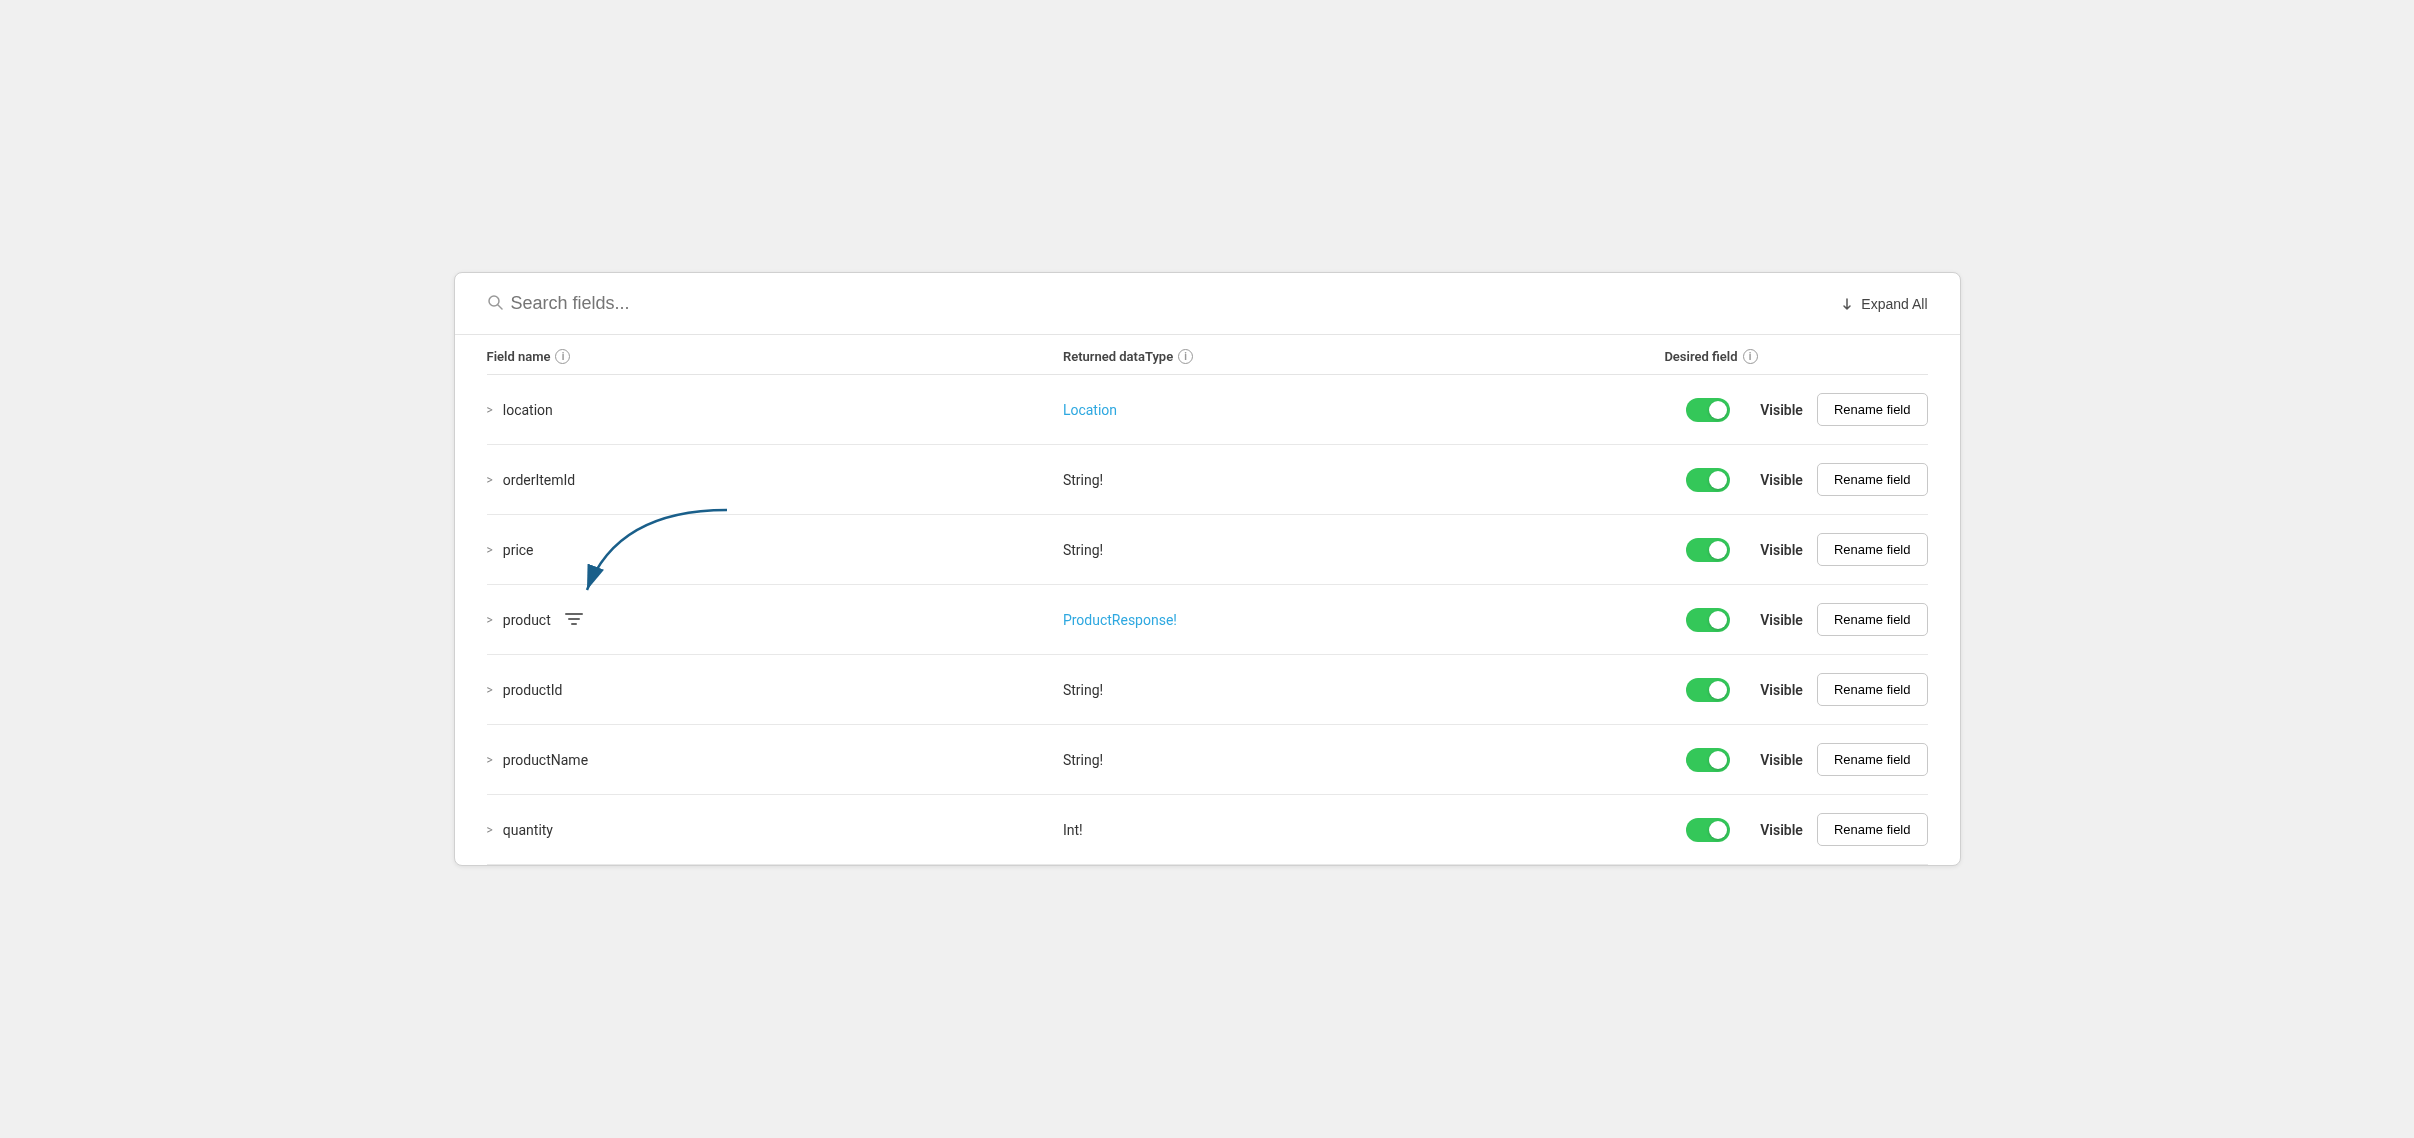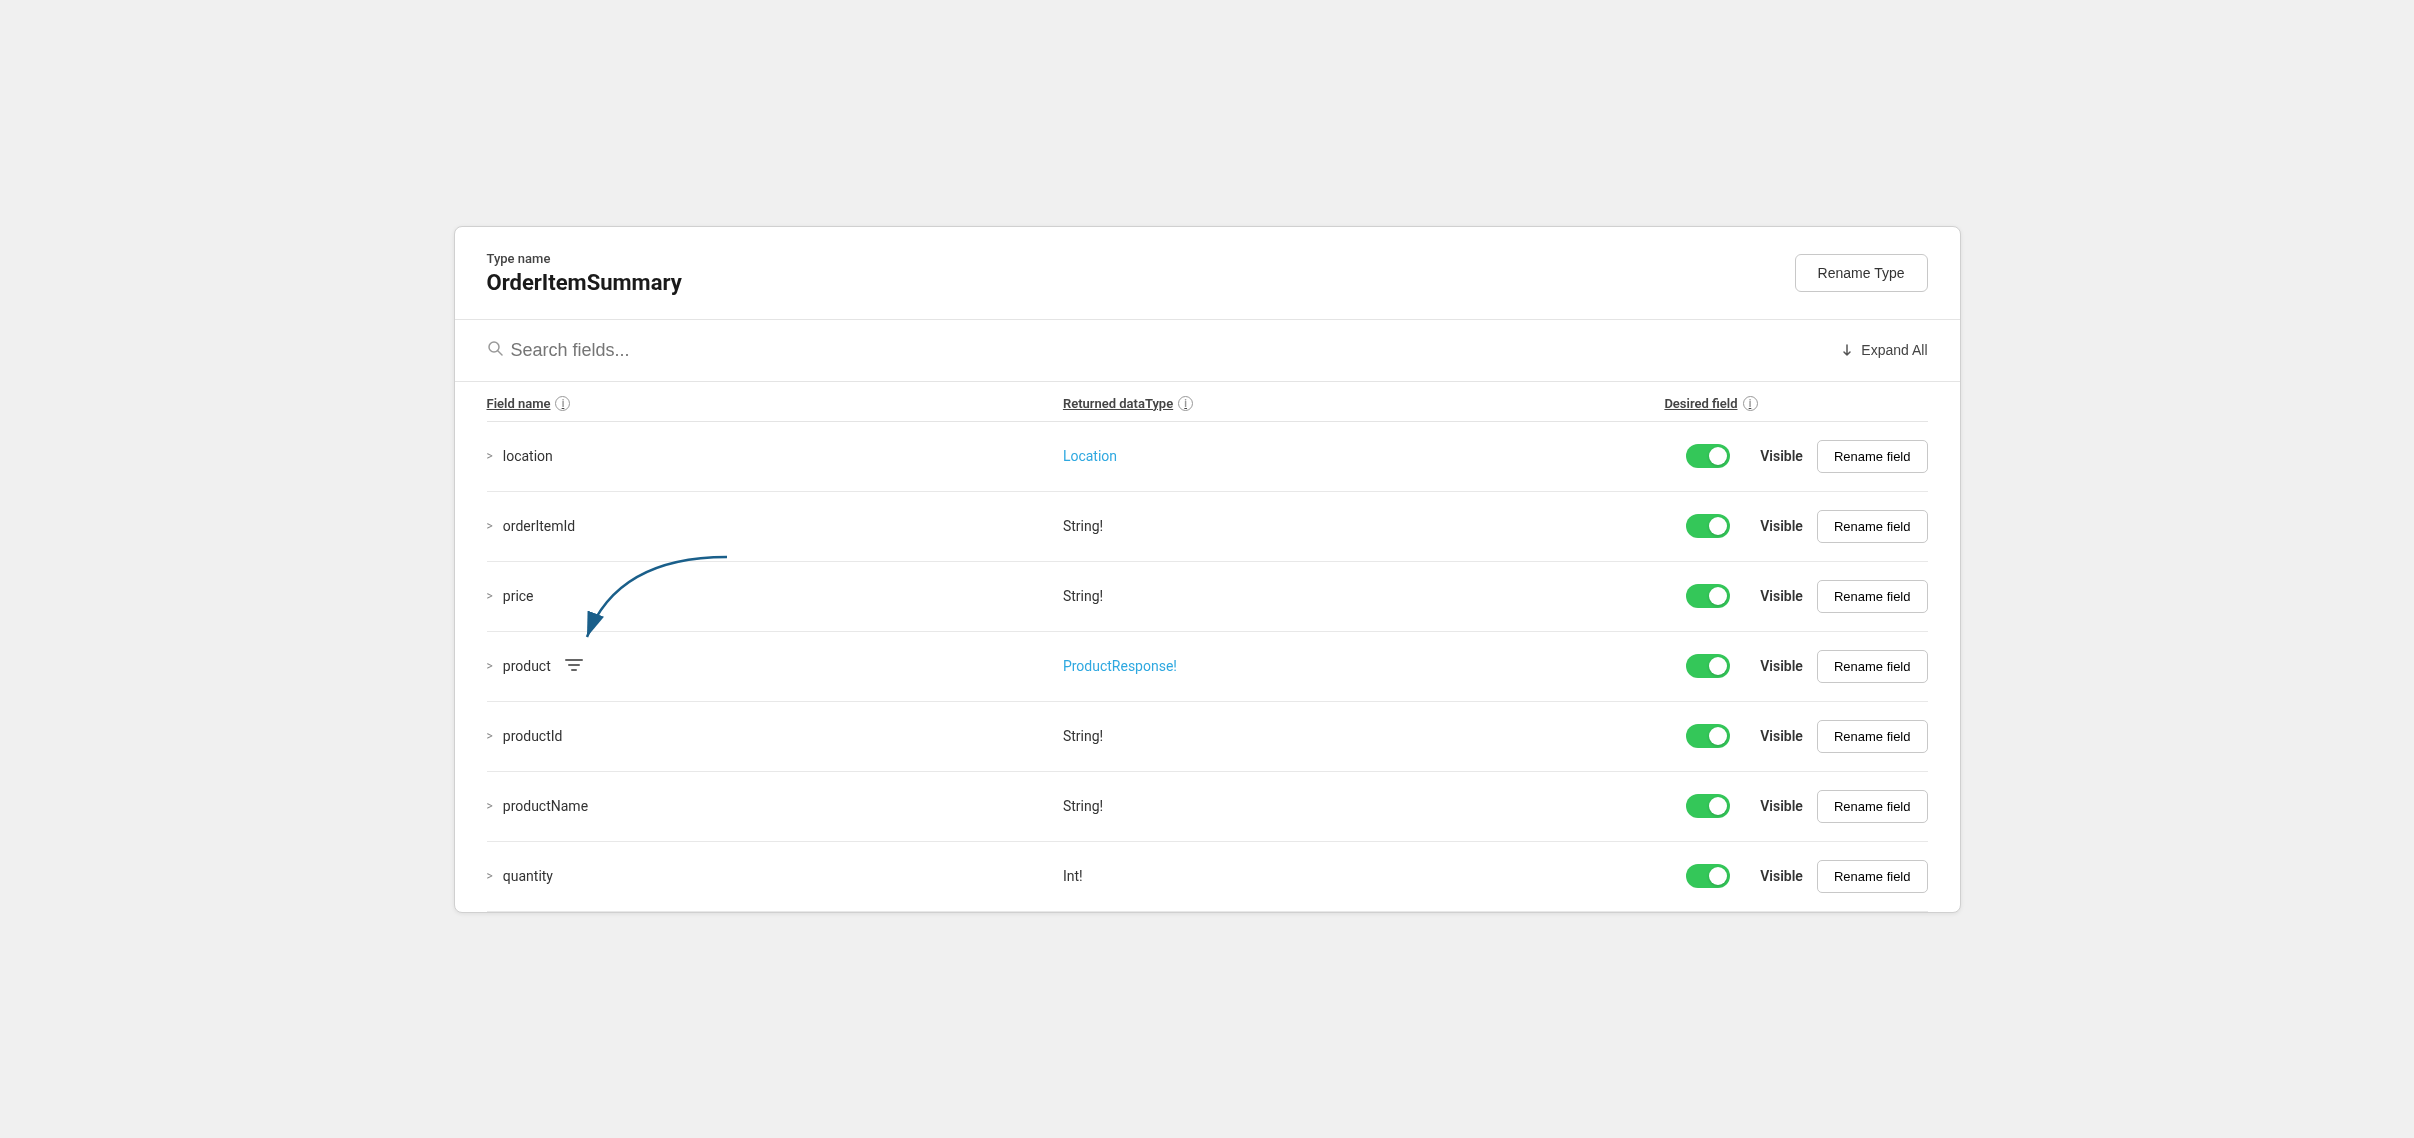"Type name" div.header { html: <div> <div> <div>Type name</div> <div>OrderItemSummary</div> </div> <button>Rename Type</button> </div> -> none }
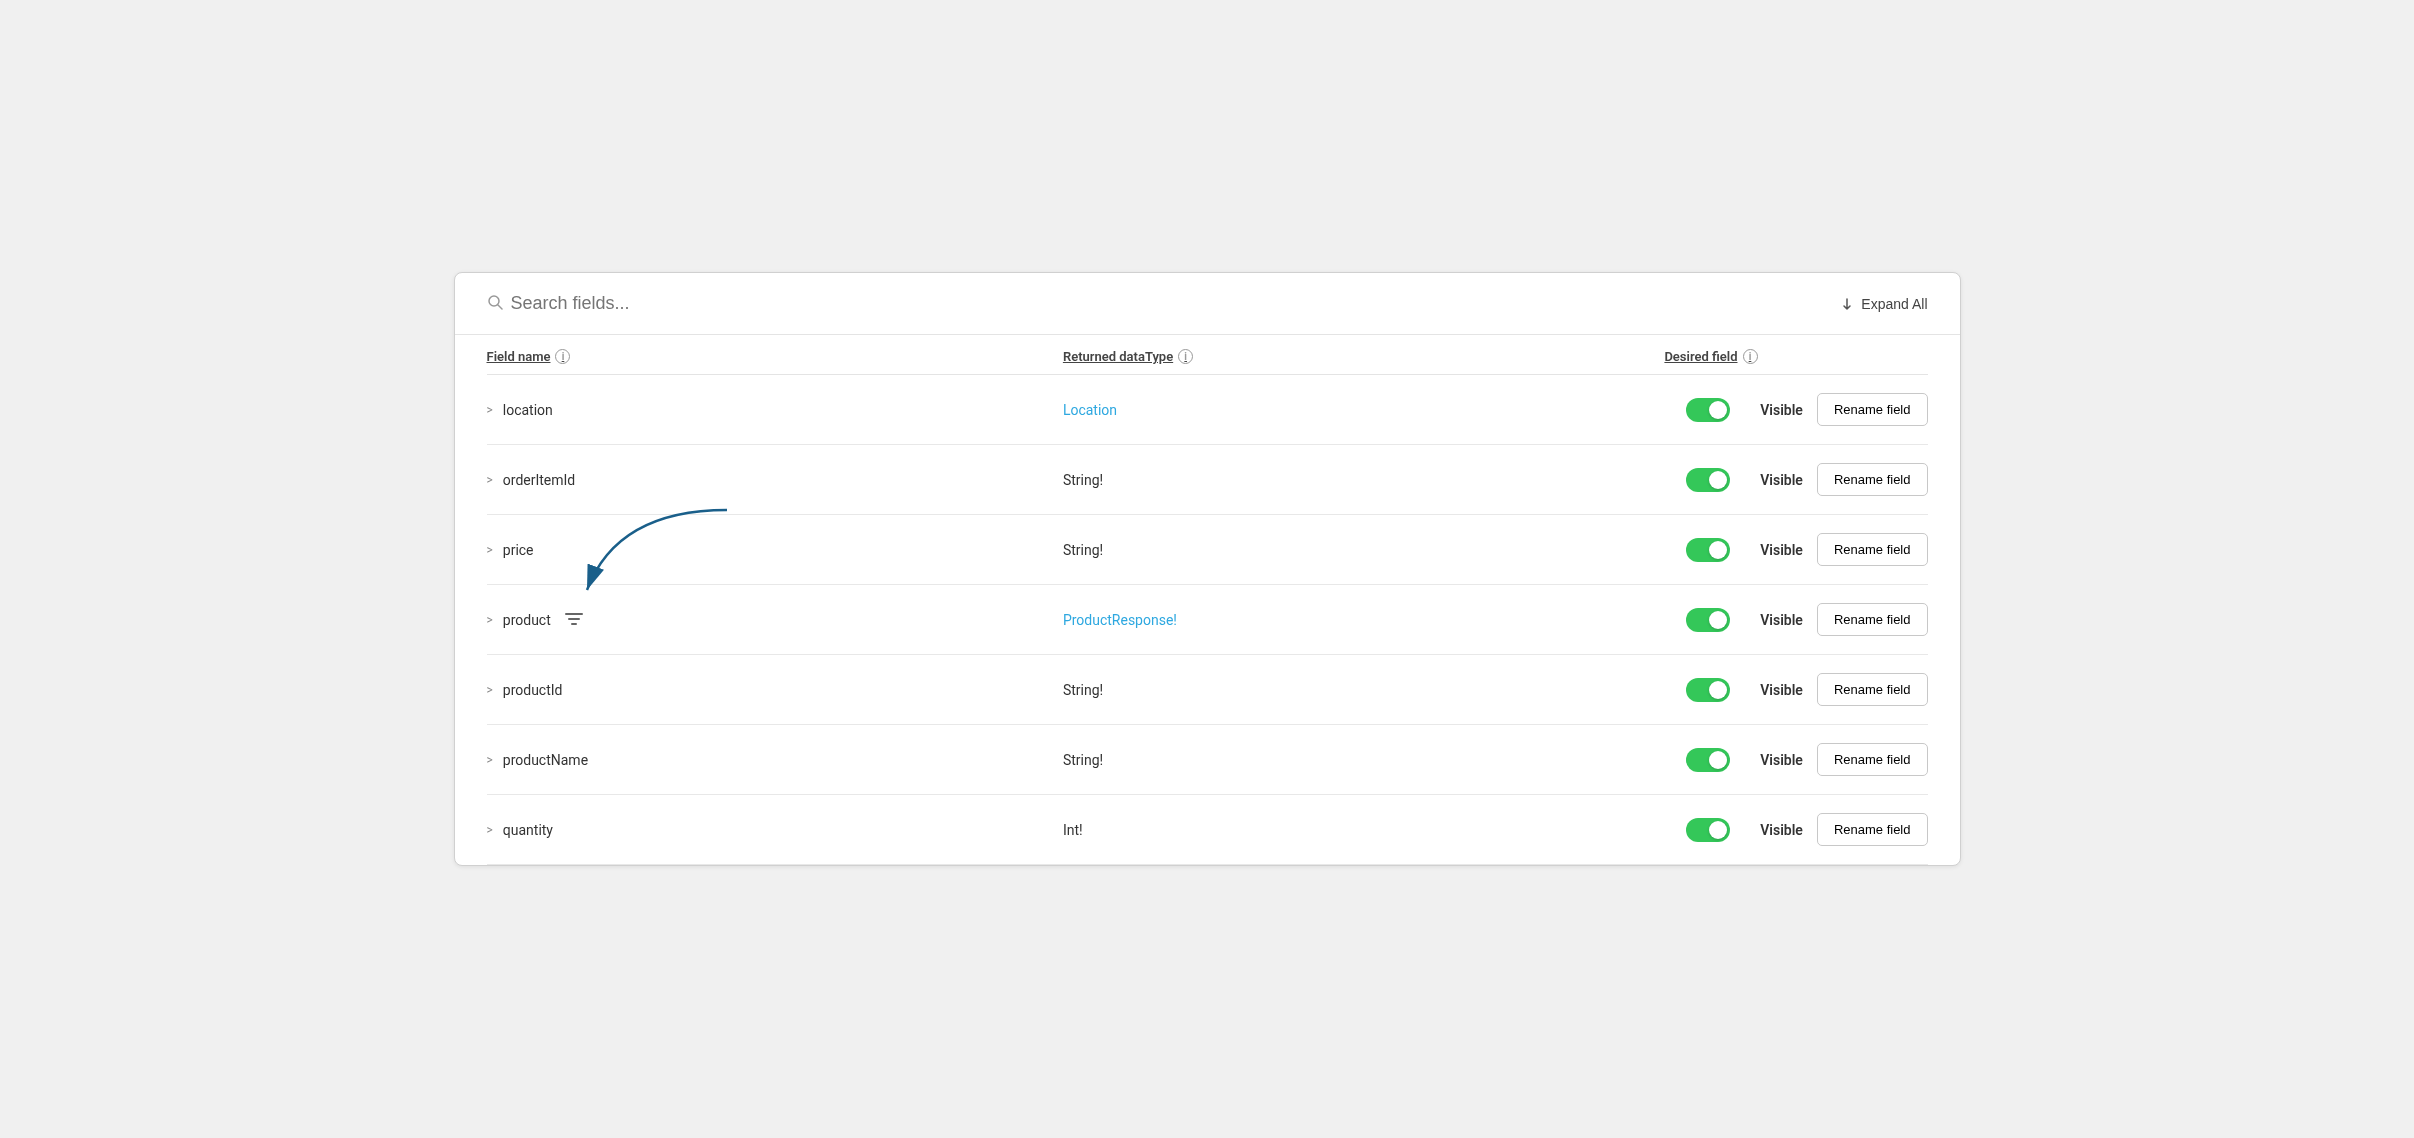"Field name" .col-header { text-decoration: underline -> none }
